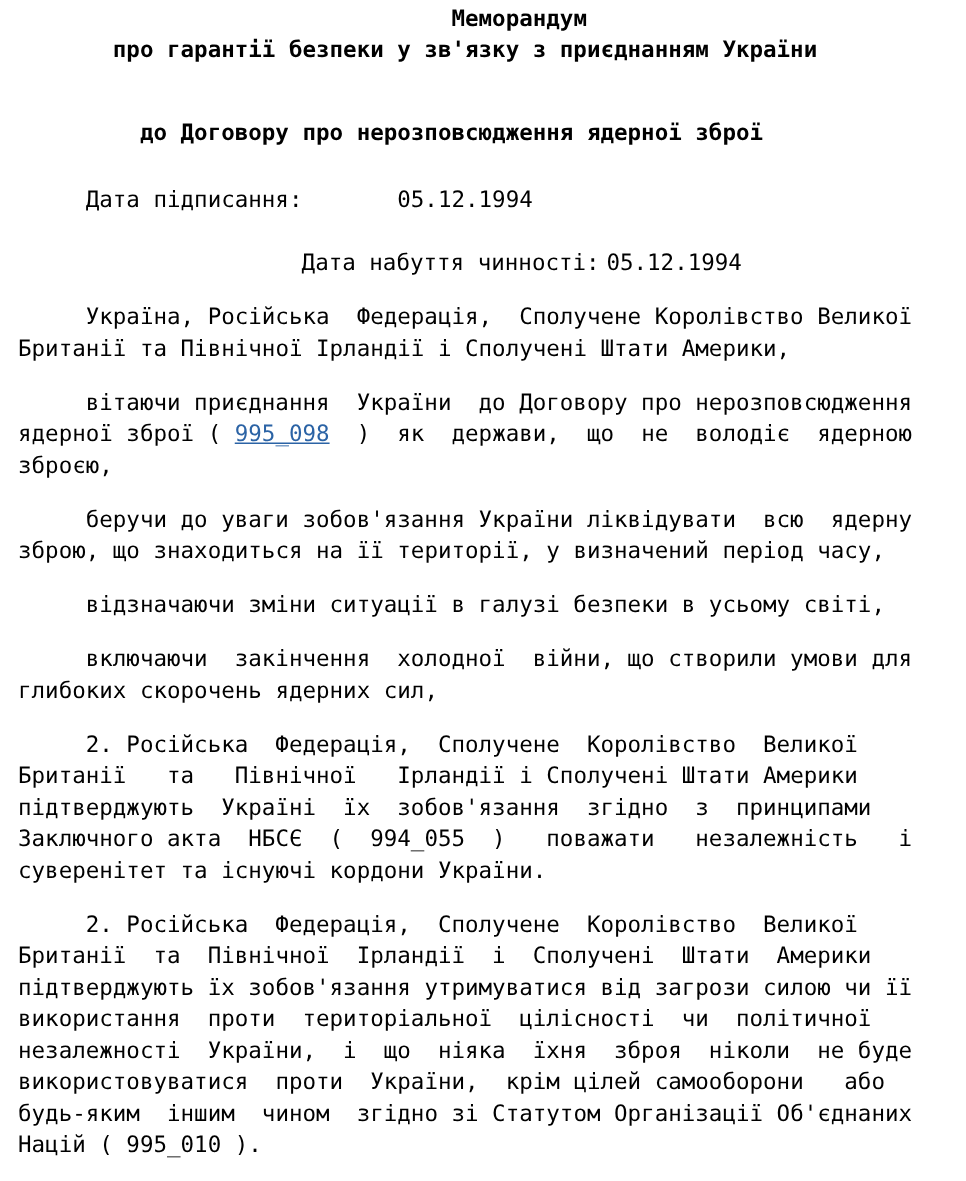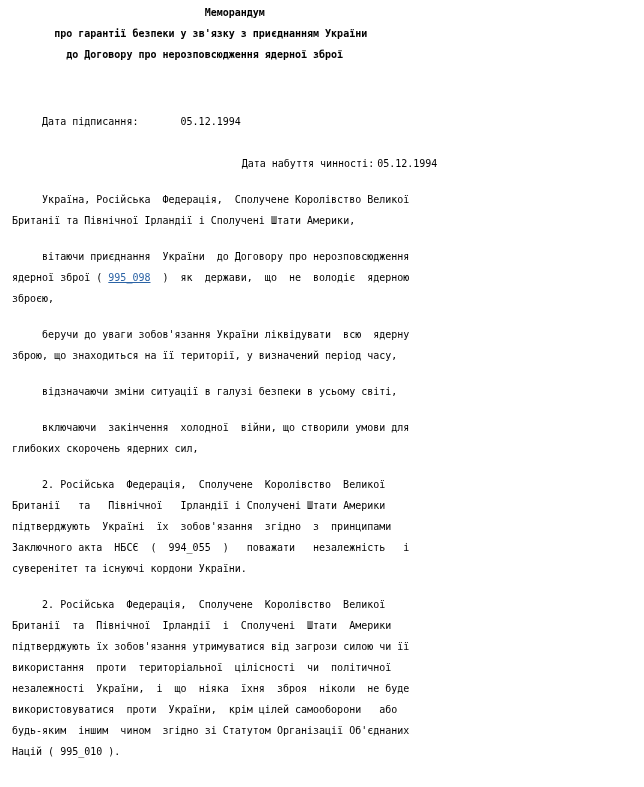"Меморандум" .doc { font-size: 10px -> 15px }
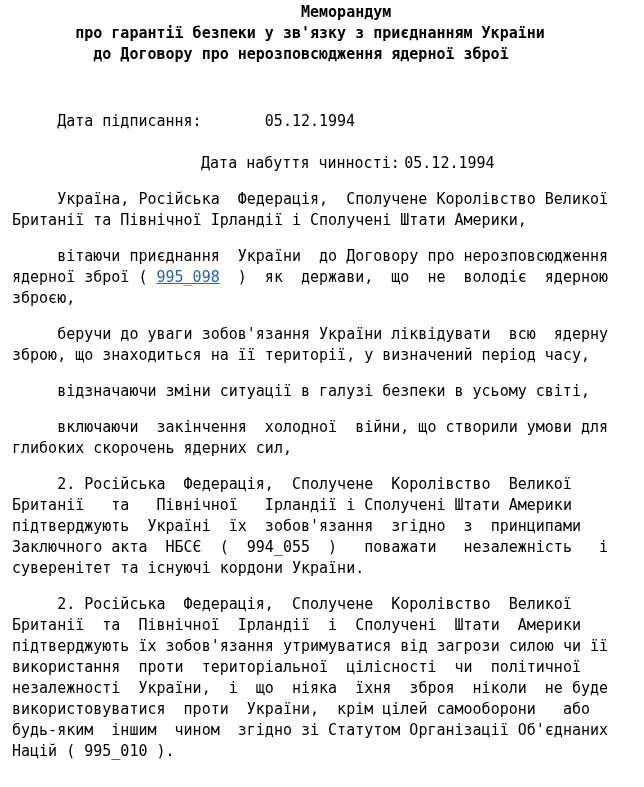"до Договору про нерозповсюдження ядерної" .t3 { margin-top: none -> 34px }
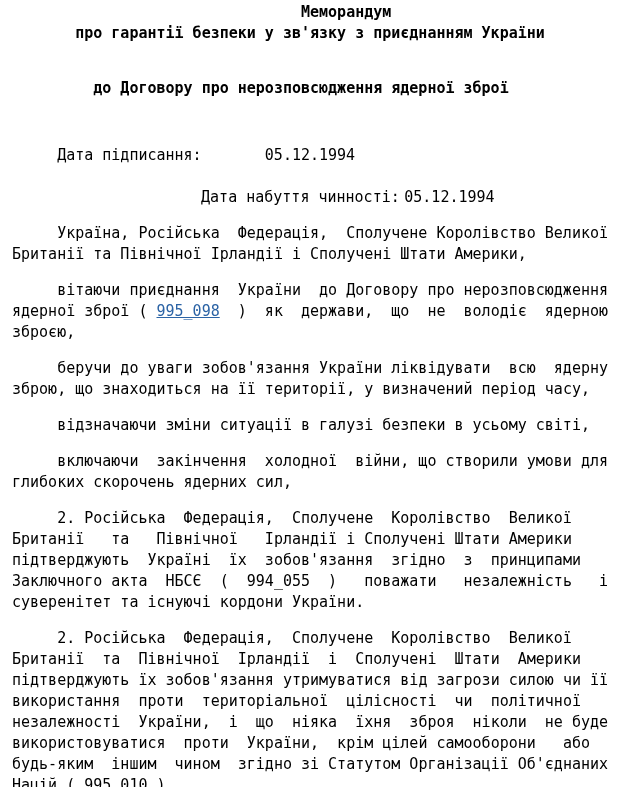"Дата підписання: 05.12.1994" .dates { margin-top: 46px -> 24px }
